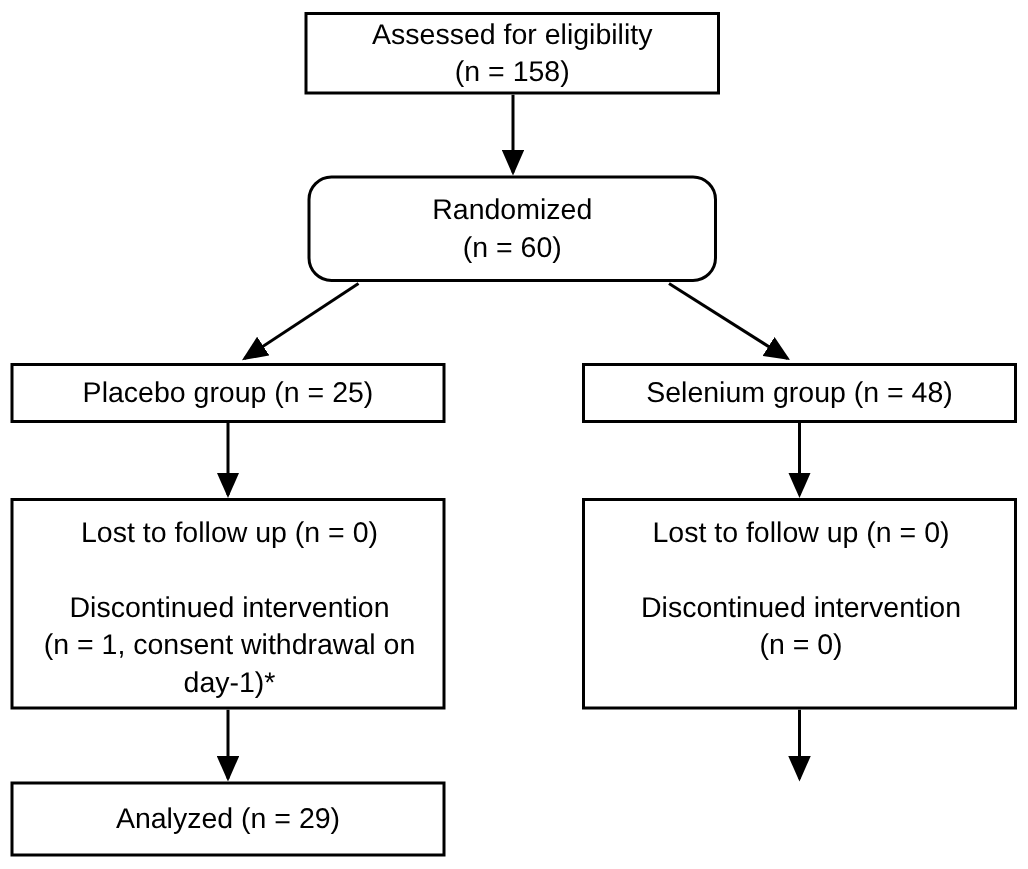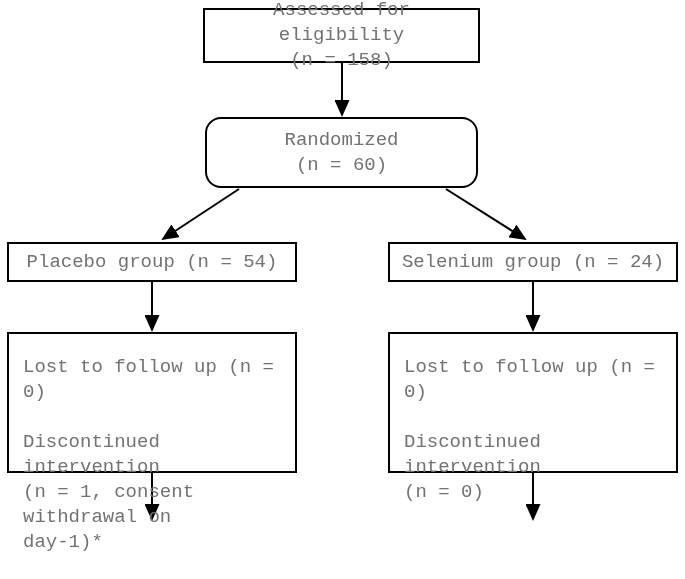"Assessed for eligibility" .canvas { color: #737373 -> #000000; font-family: Liberation Mono, monospace -> Liberation Sans, sans-serif }
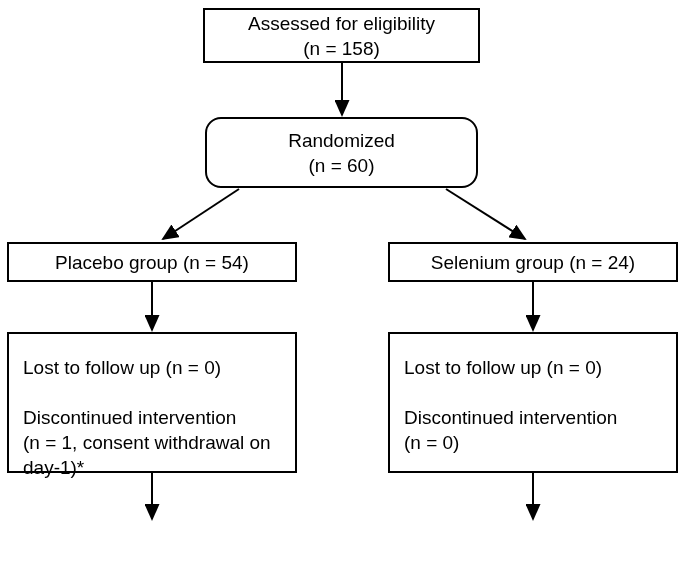"Placebo group (n = 54)" span.txt { text: 54 -> 25 }
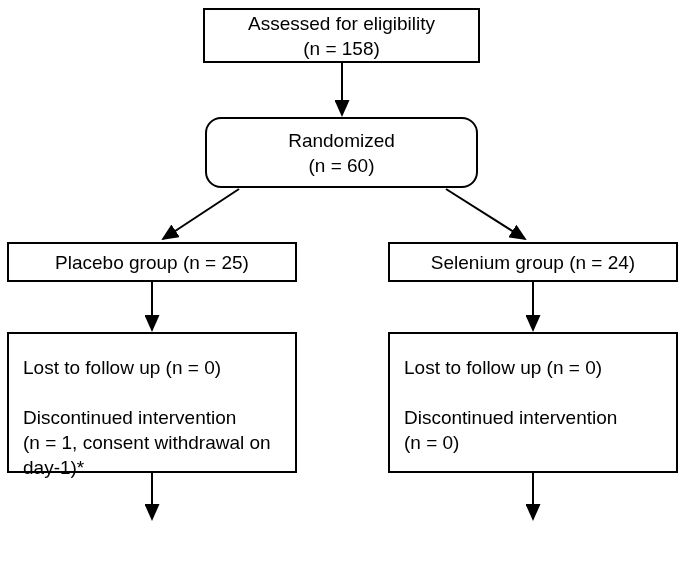"Selenium group (n = 24)" span.txt { text: 24 -> 48 }
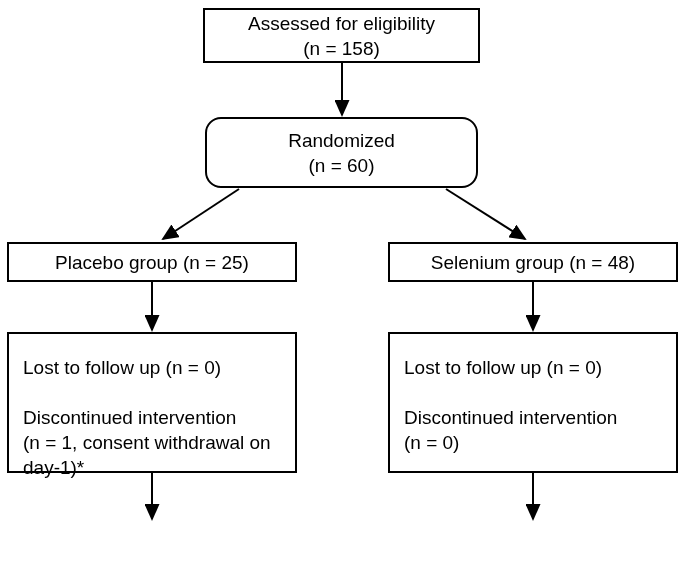"Lost to follow up (n" .leftalign { padding: 21px 12px 9px 14px -> 9px 12px 9px 14px; text-align: left -> center }
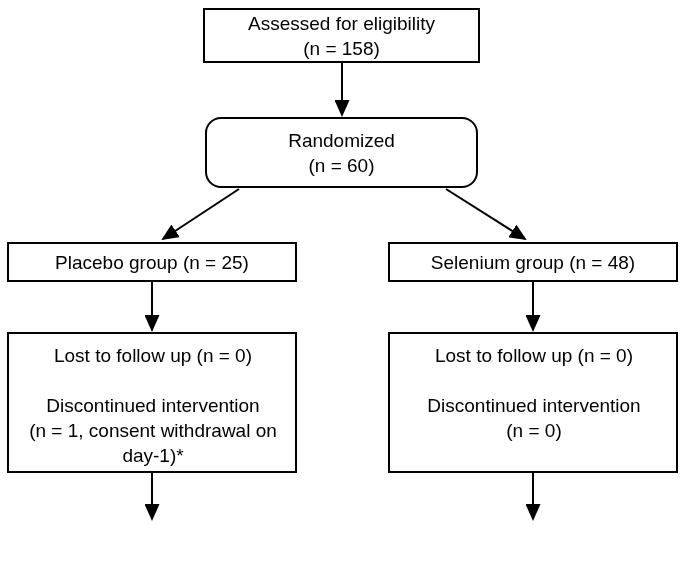"Analyzed (n = 29)" div.box { html: none -> <div> <span>Analyzed (n = 29)</span> </div> }
